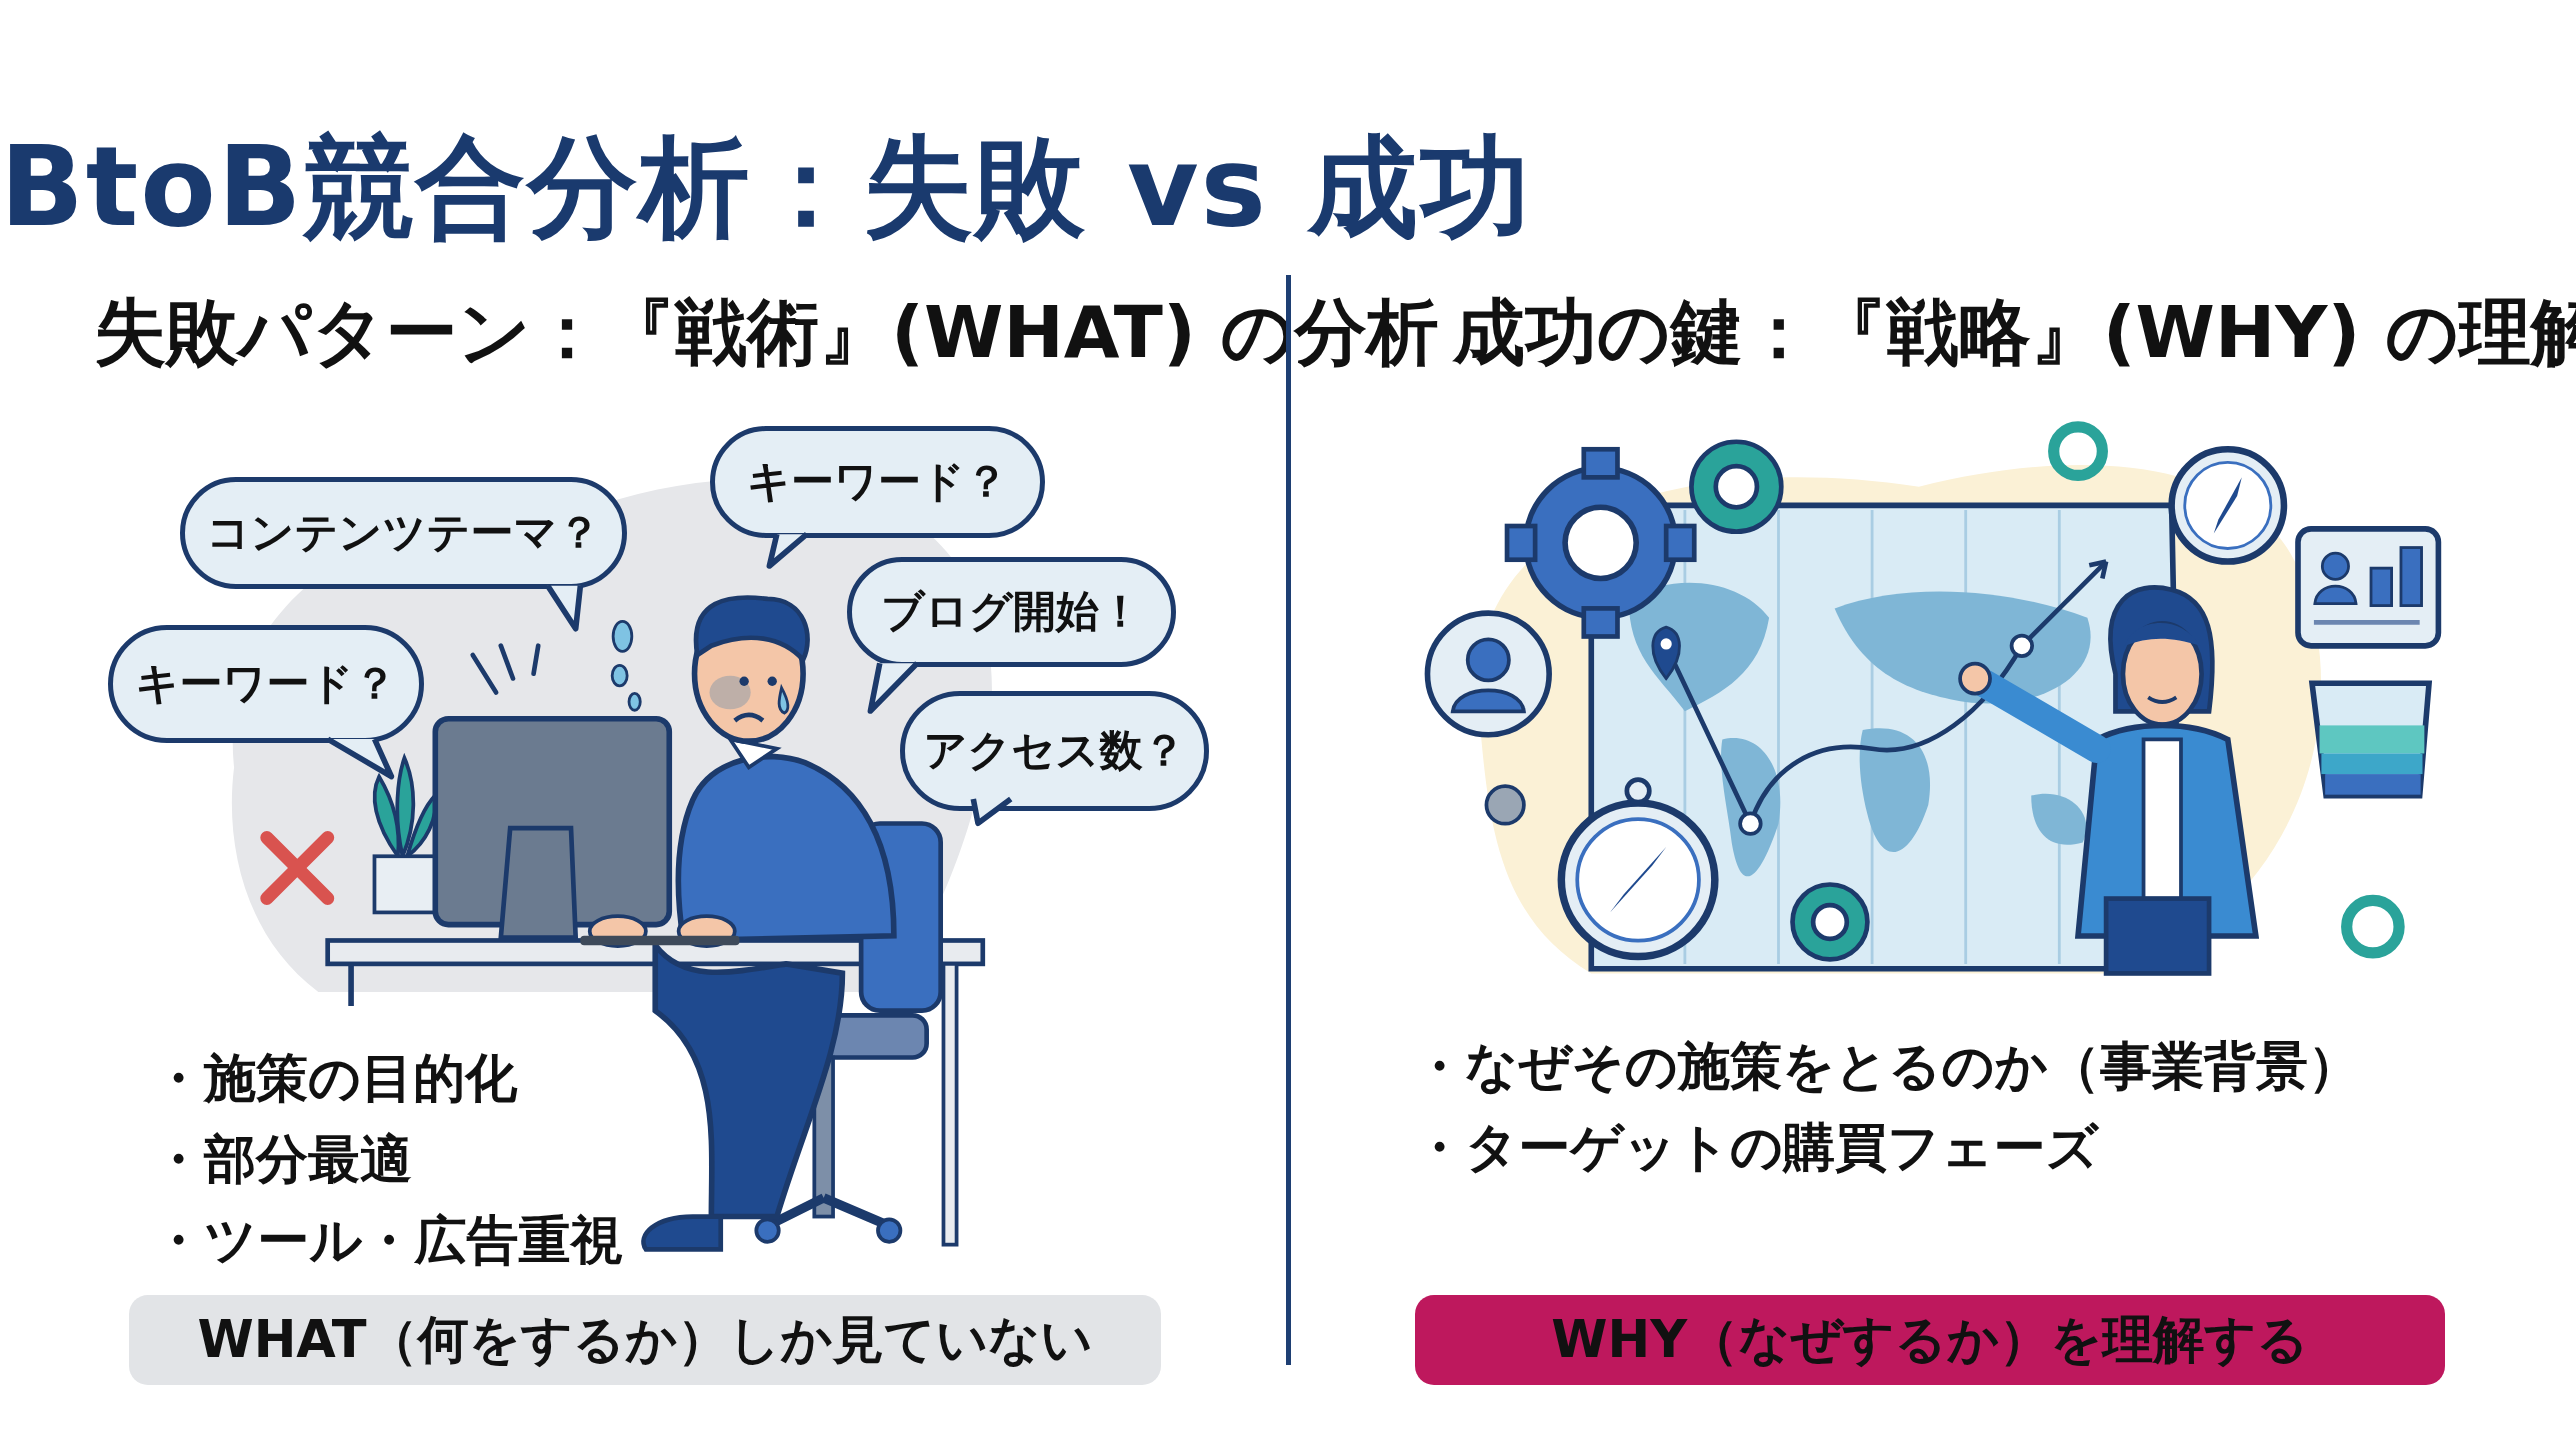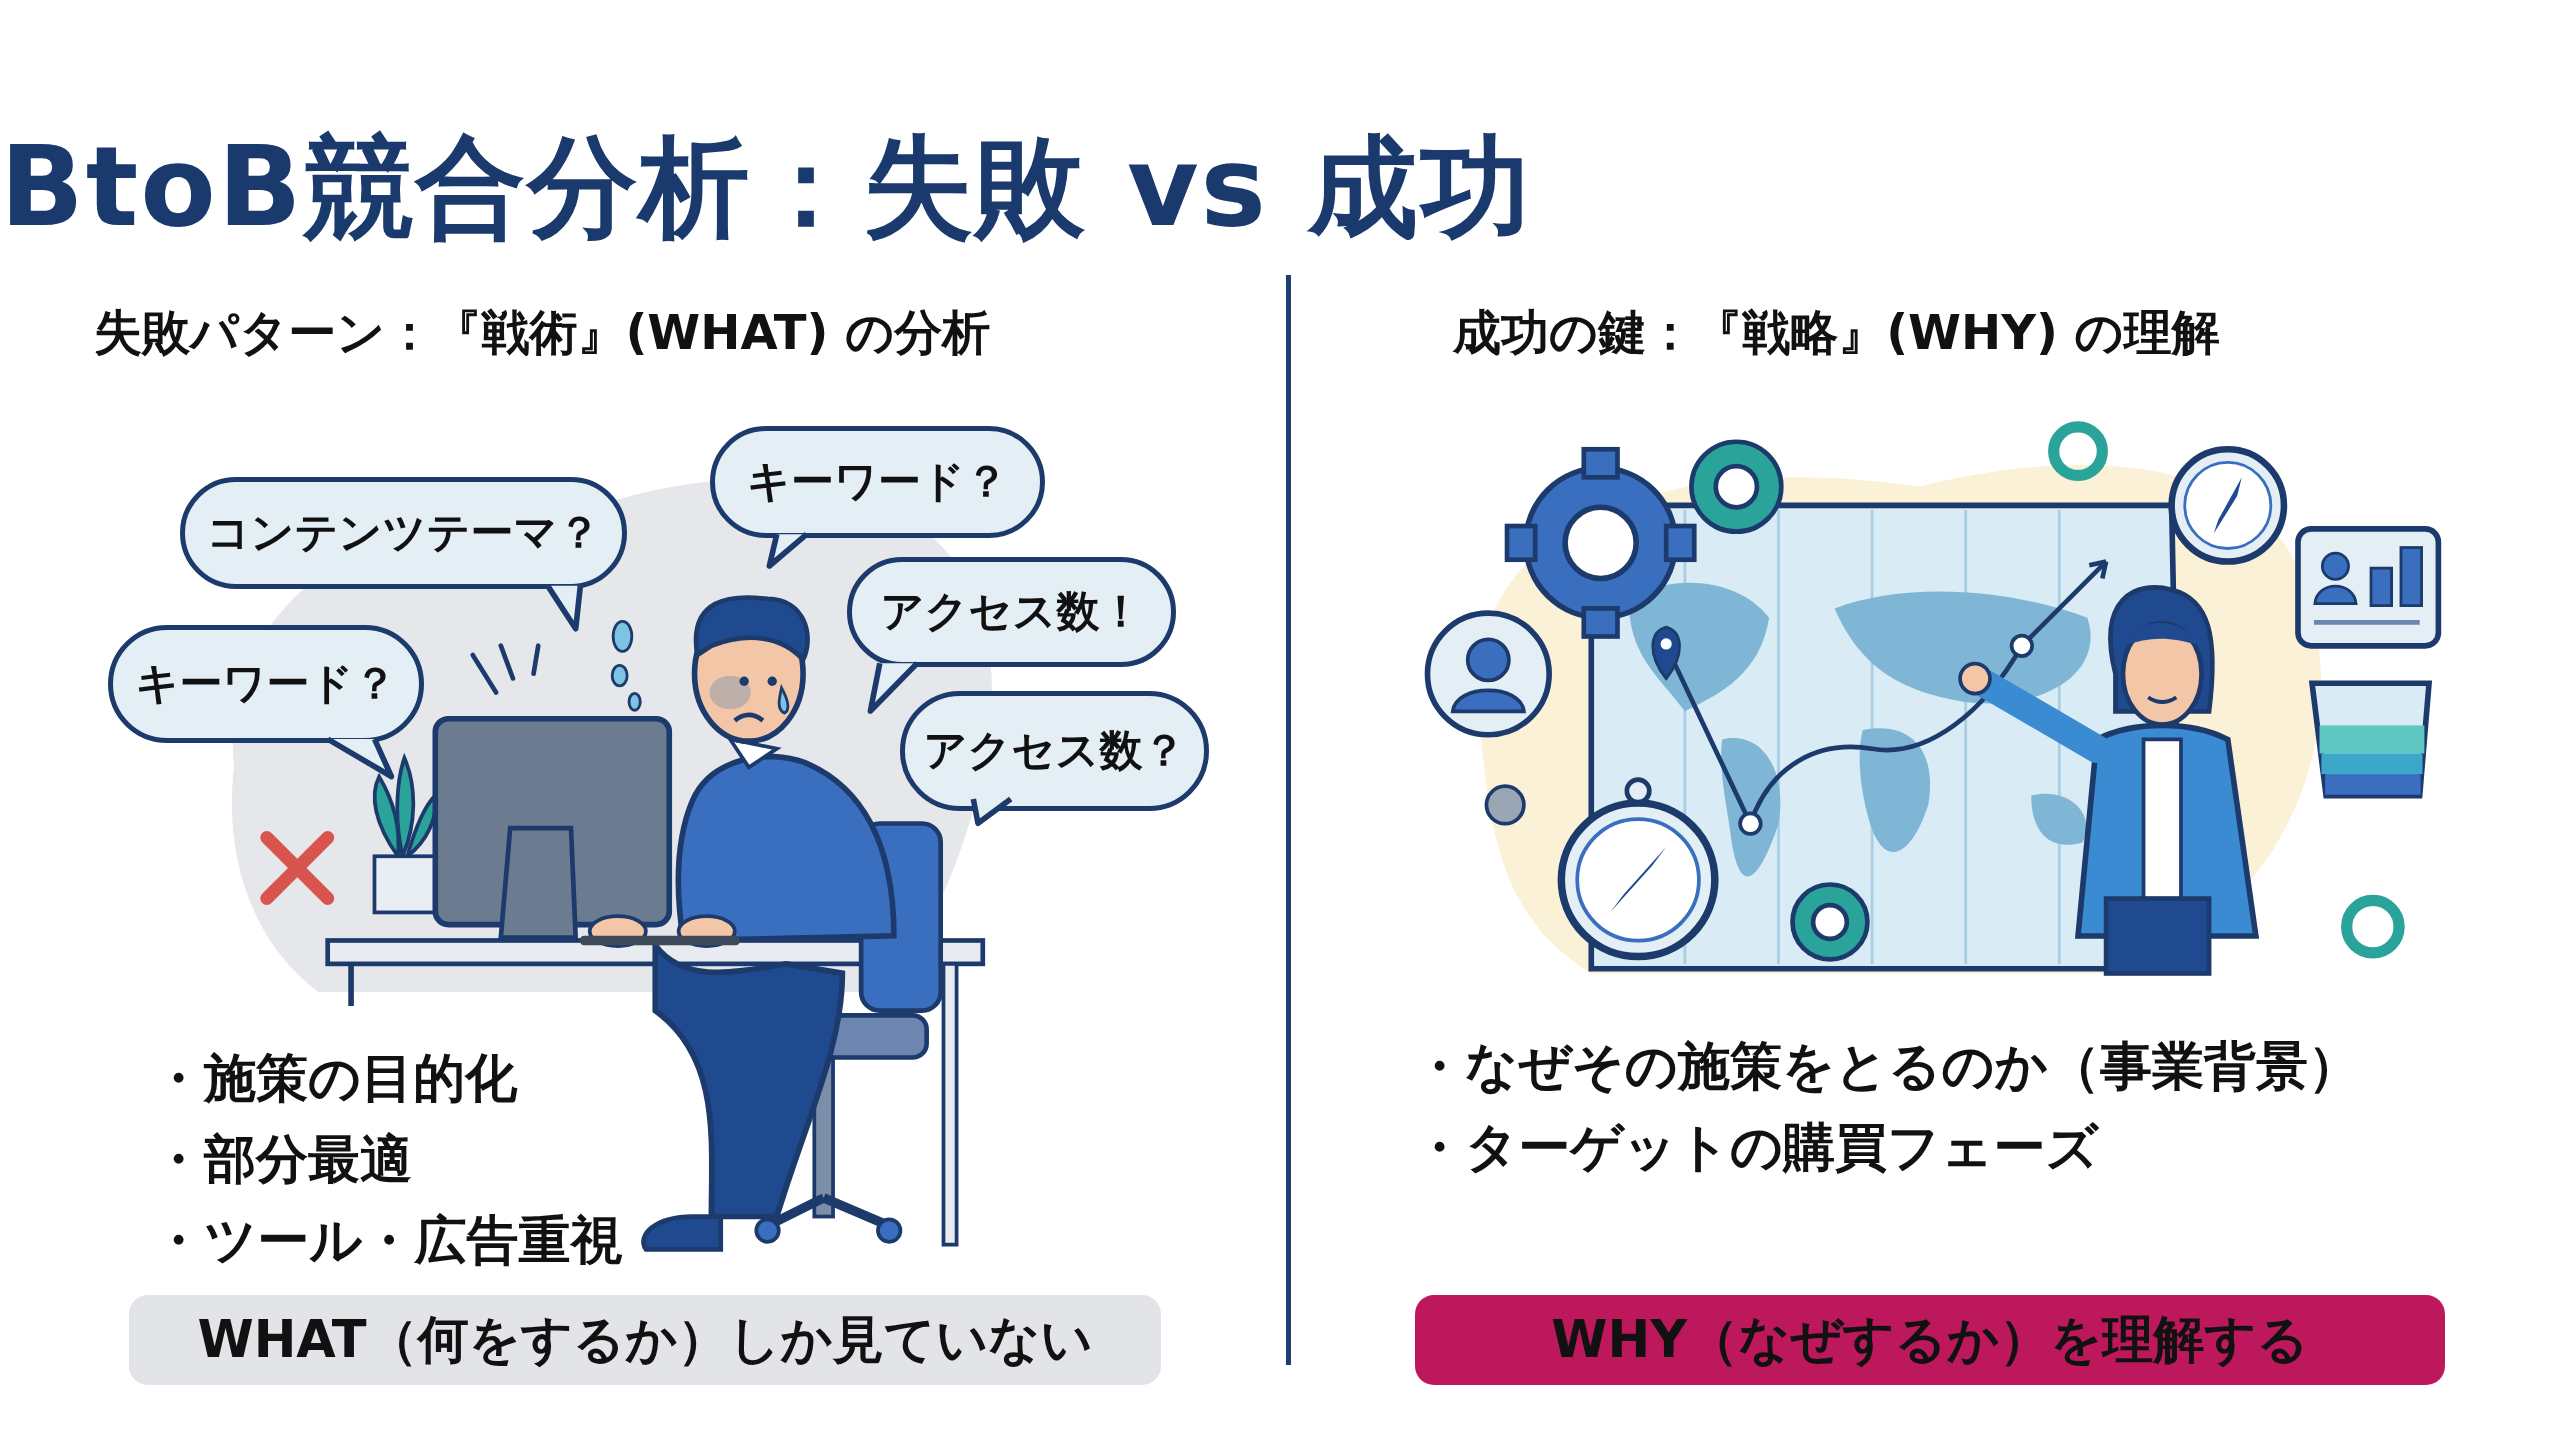"失敗パターン：『戦術』(WHAT) の分析" .section-heading { font-size: 48px -> 72px }
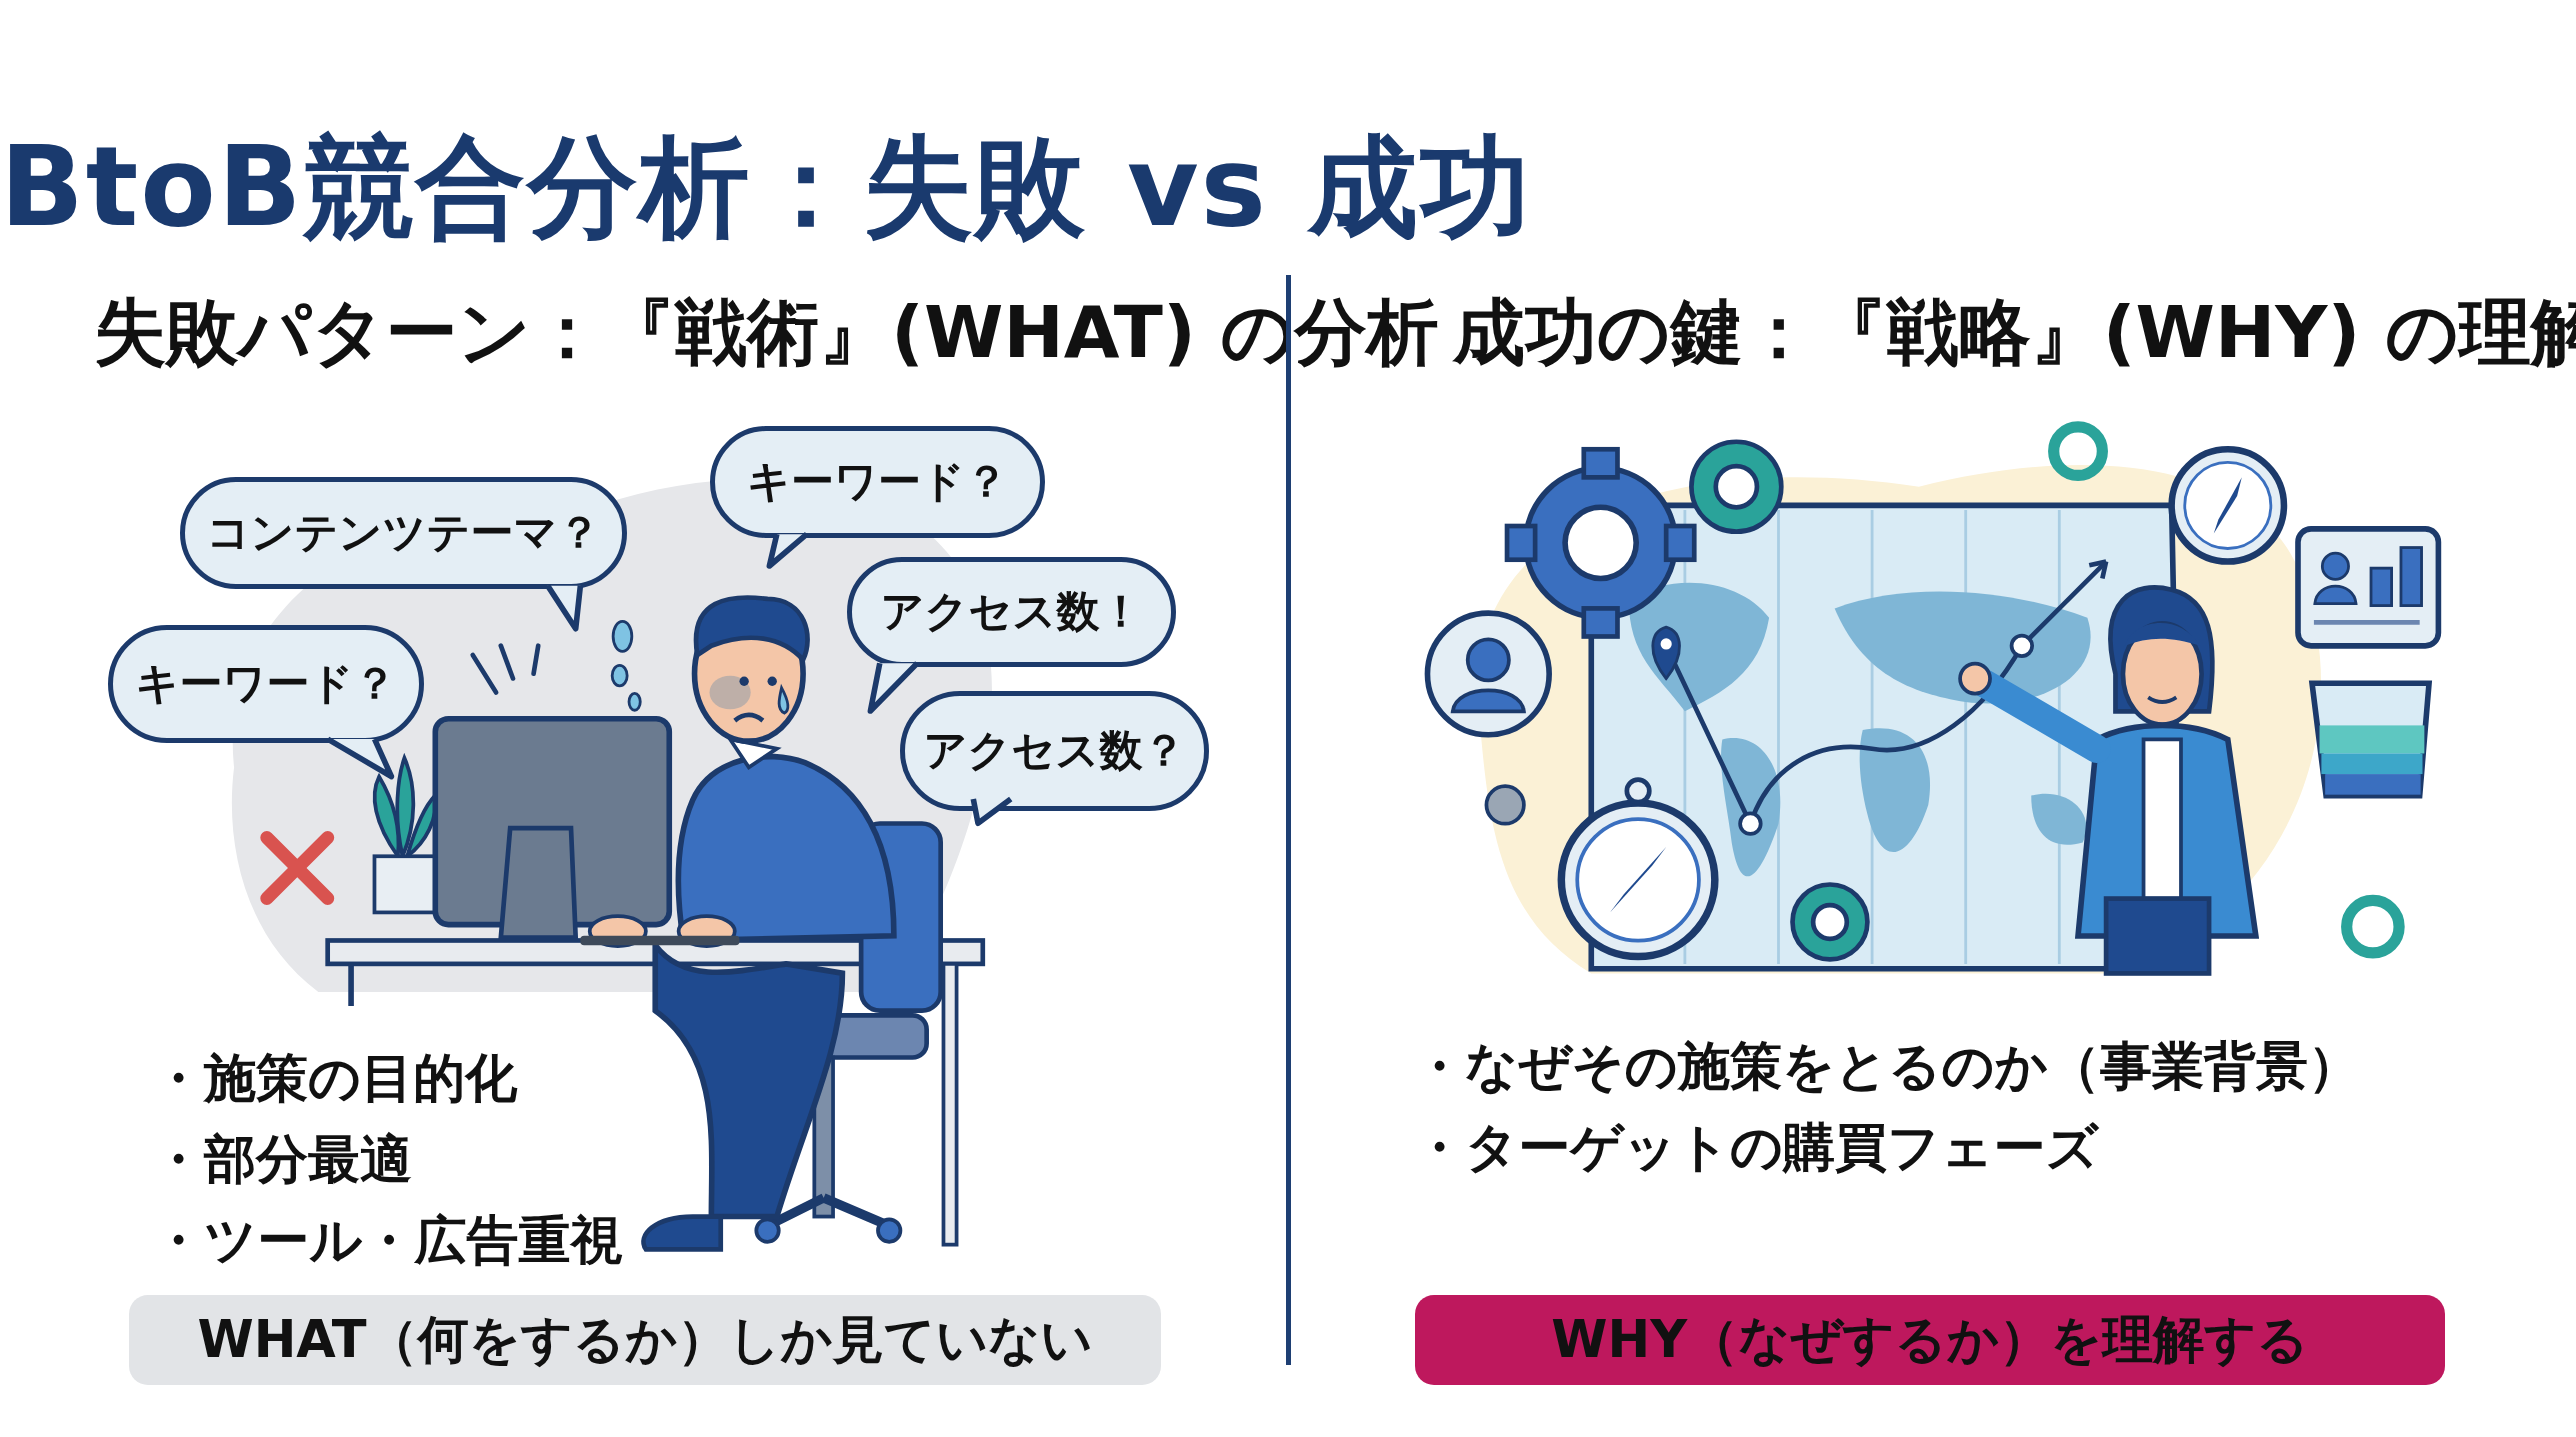"アクセス数！" div.abs { text: アクセス数 -> ブログ開始 }
